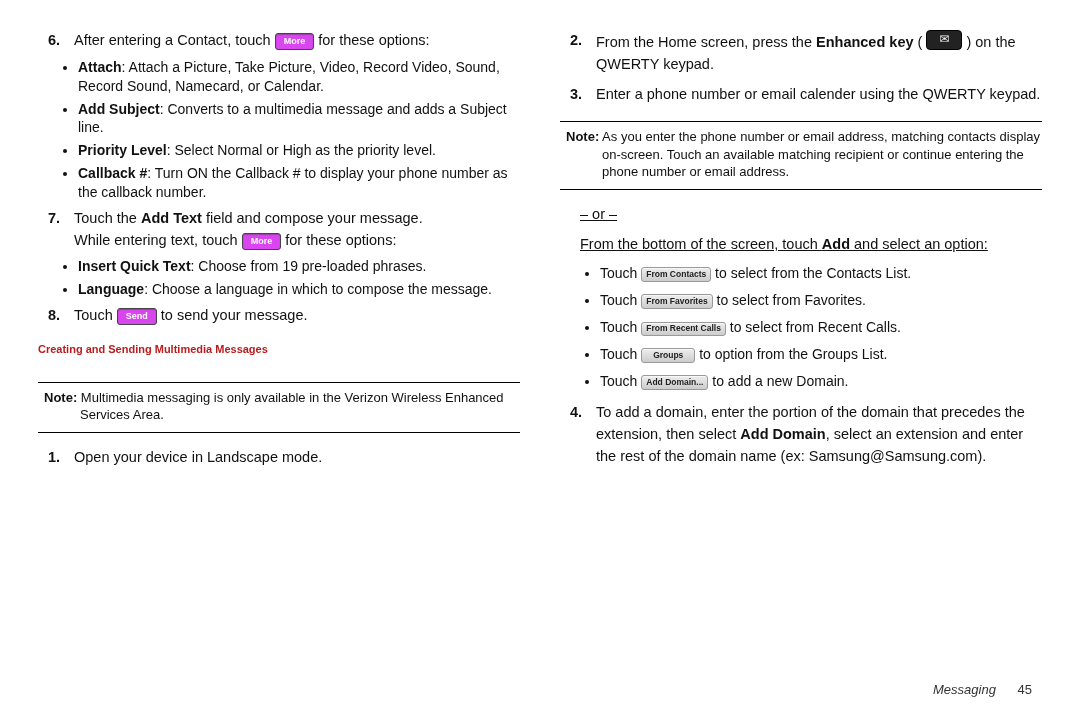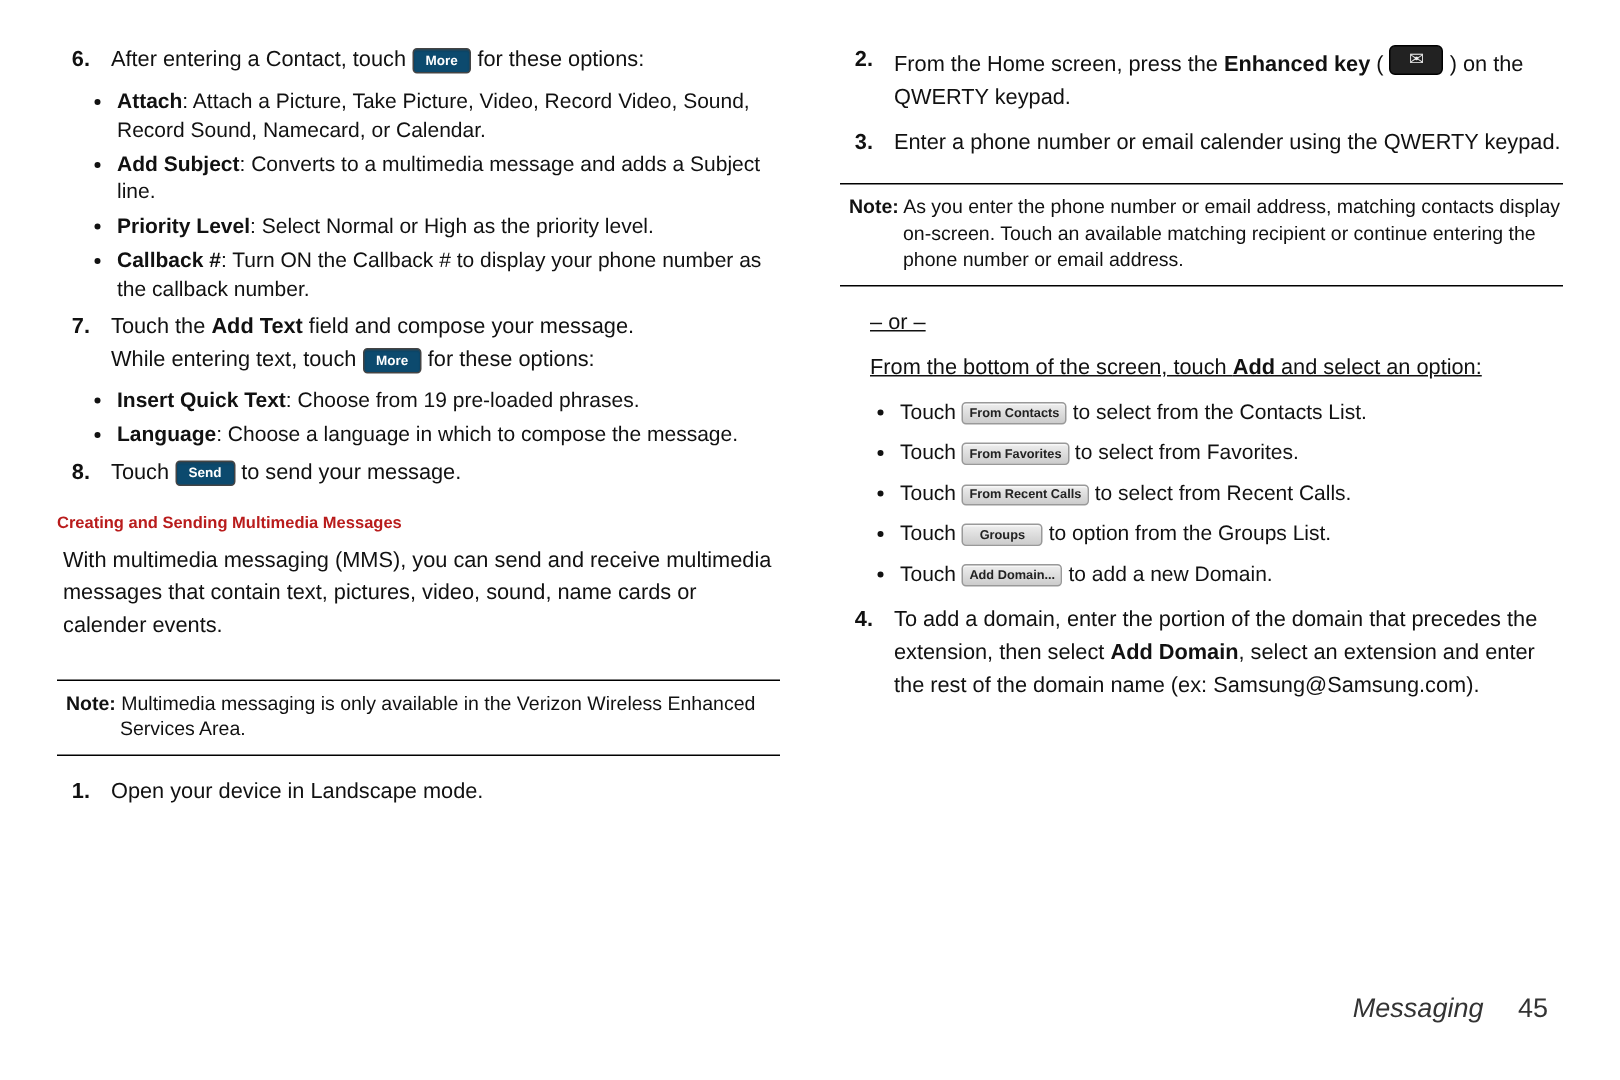"More" .small-btn { background: #0c4a6e -> #d946ef }
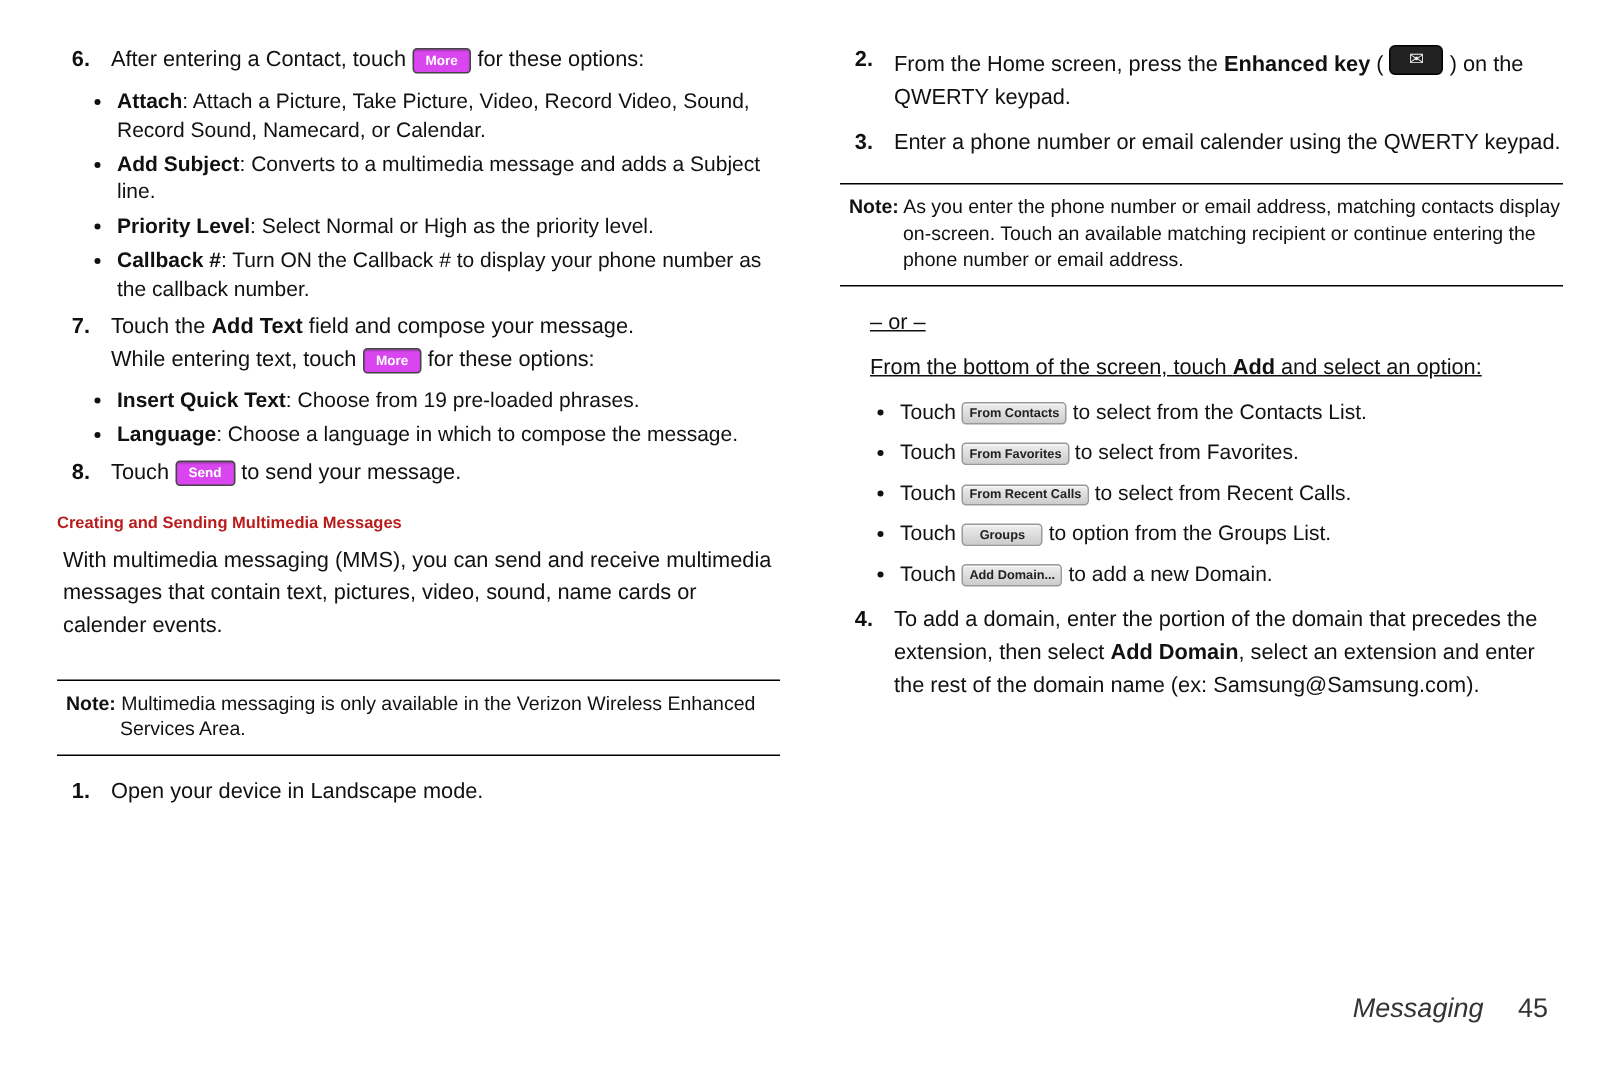"With multimedia messaging (MMS), you" div { html: <div>With multimedia messaging (MMS), you can send and receive multimedia messages that contain text, pictures, video, sound, name cards or calender events.</div> -> none }
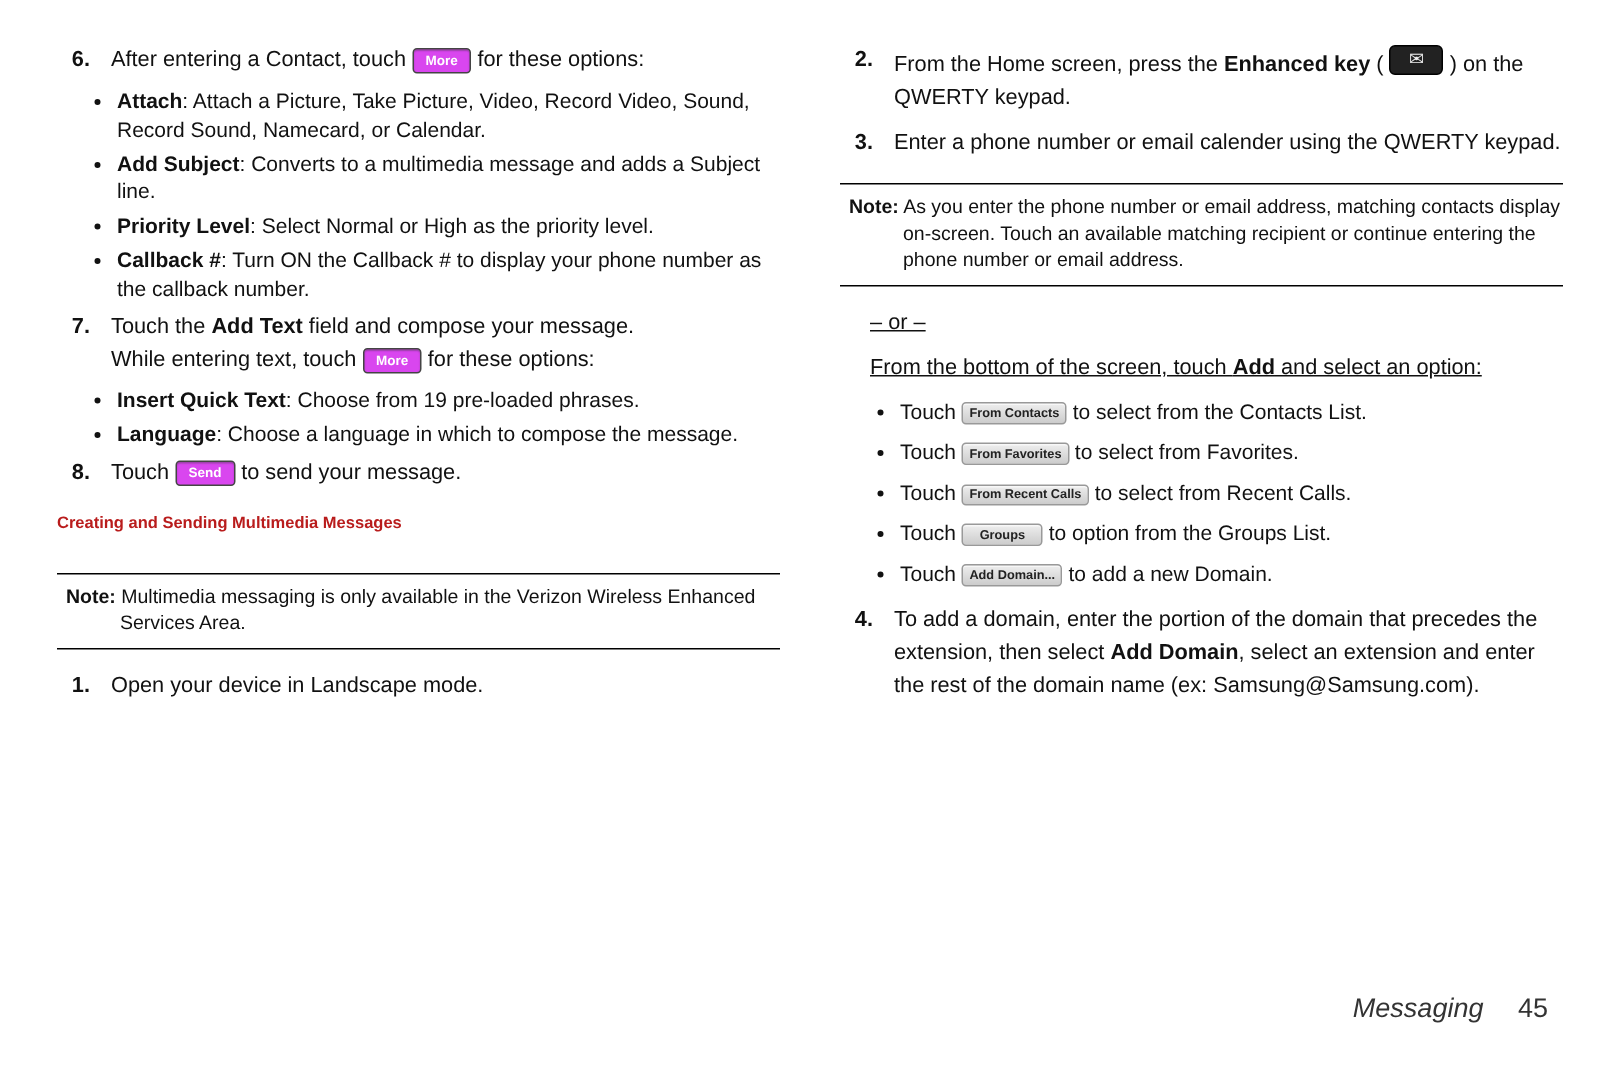"Messaging 45" .footer { bottom: 34px -> 21px; font-size: 18px -> 13px }
